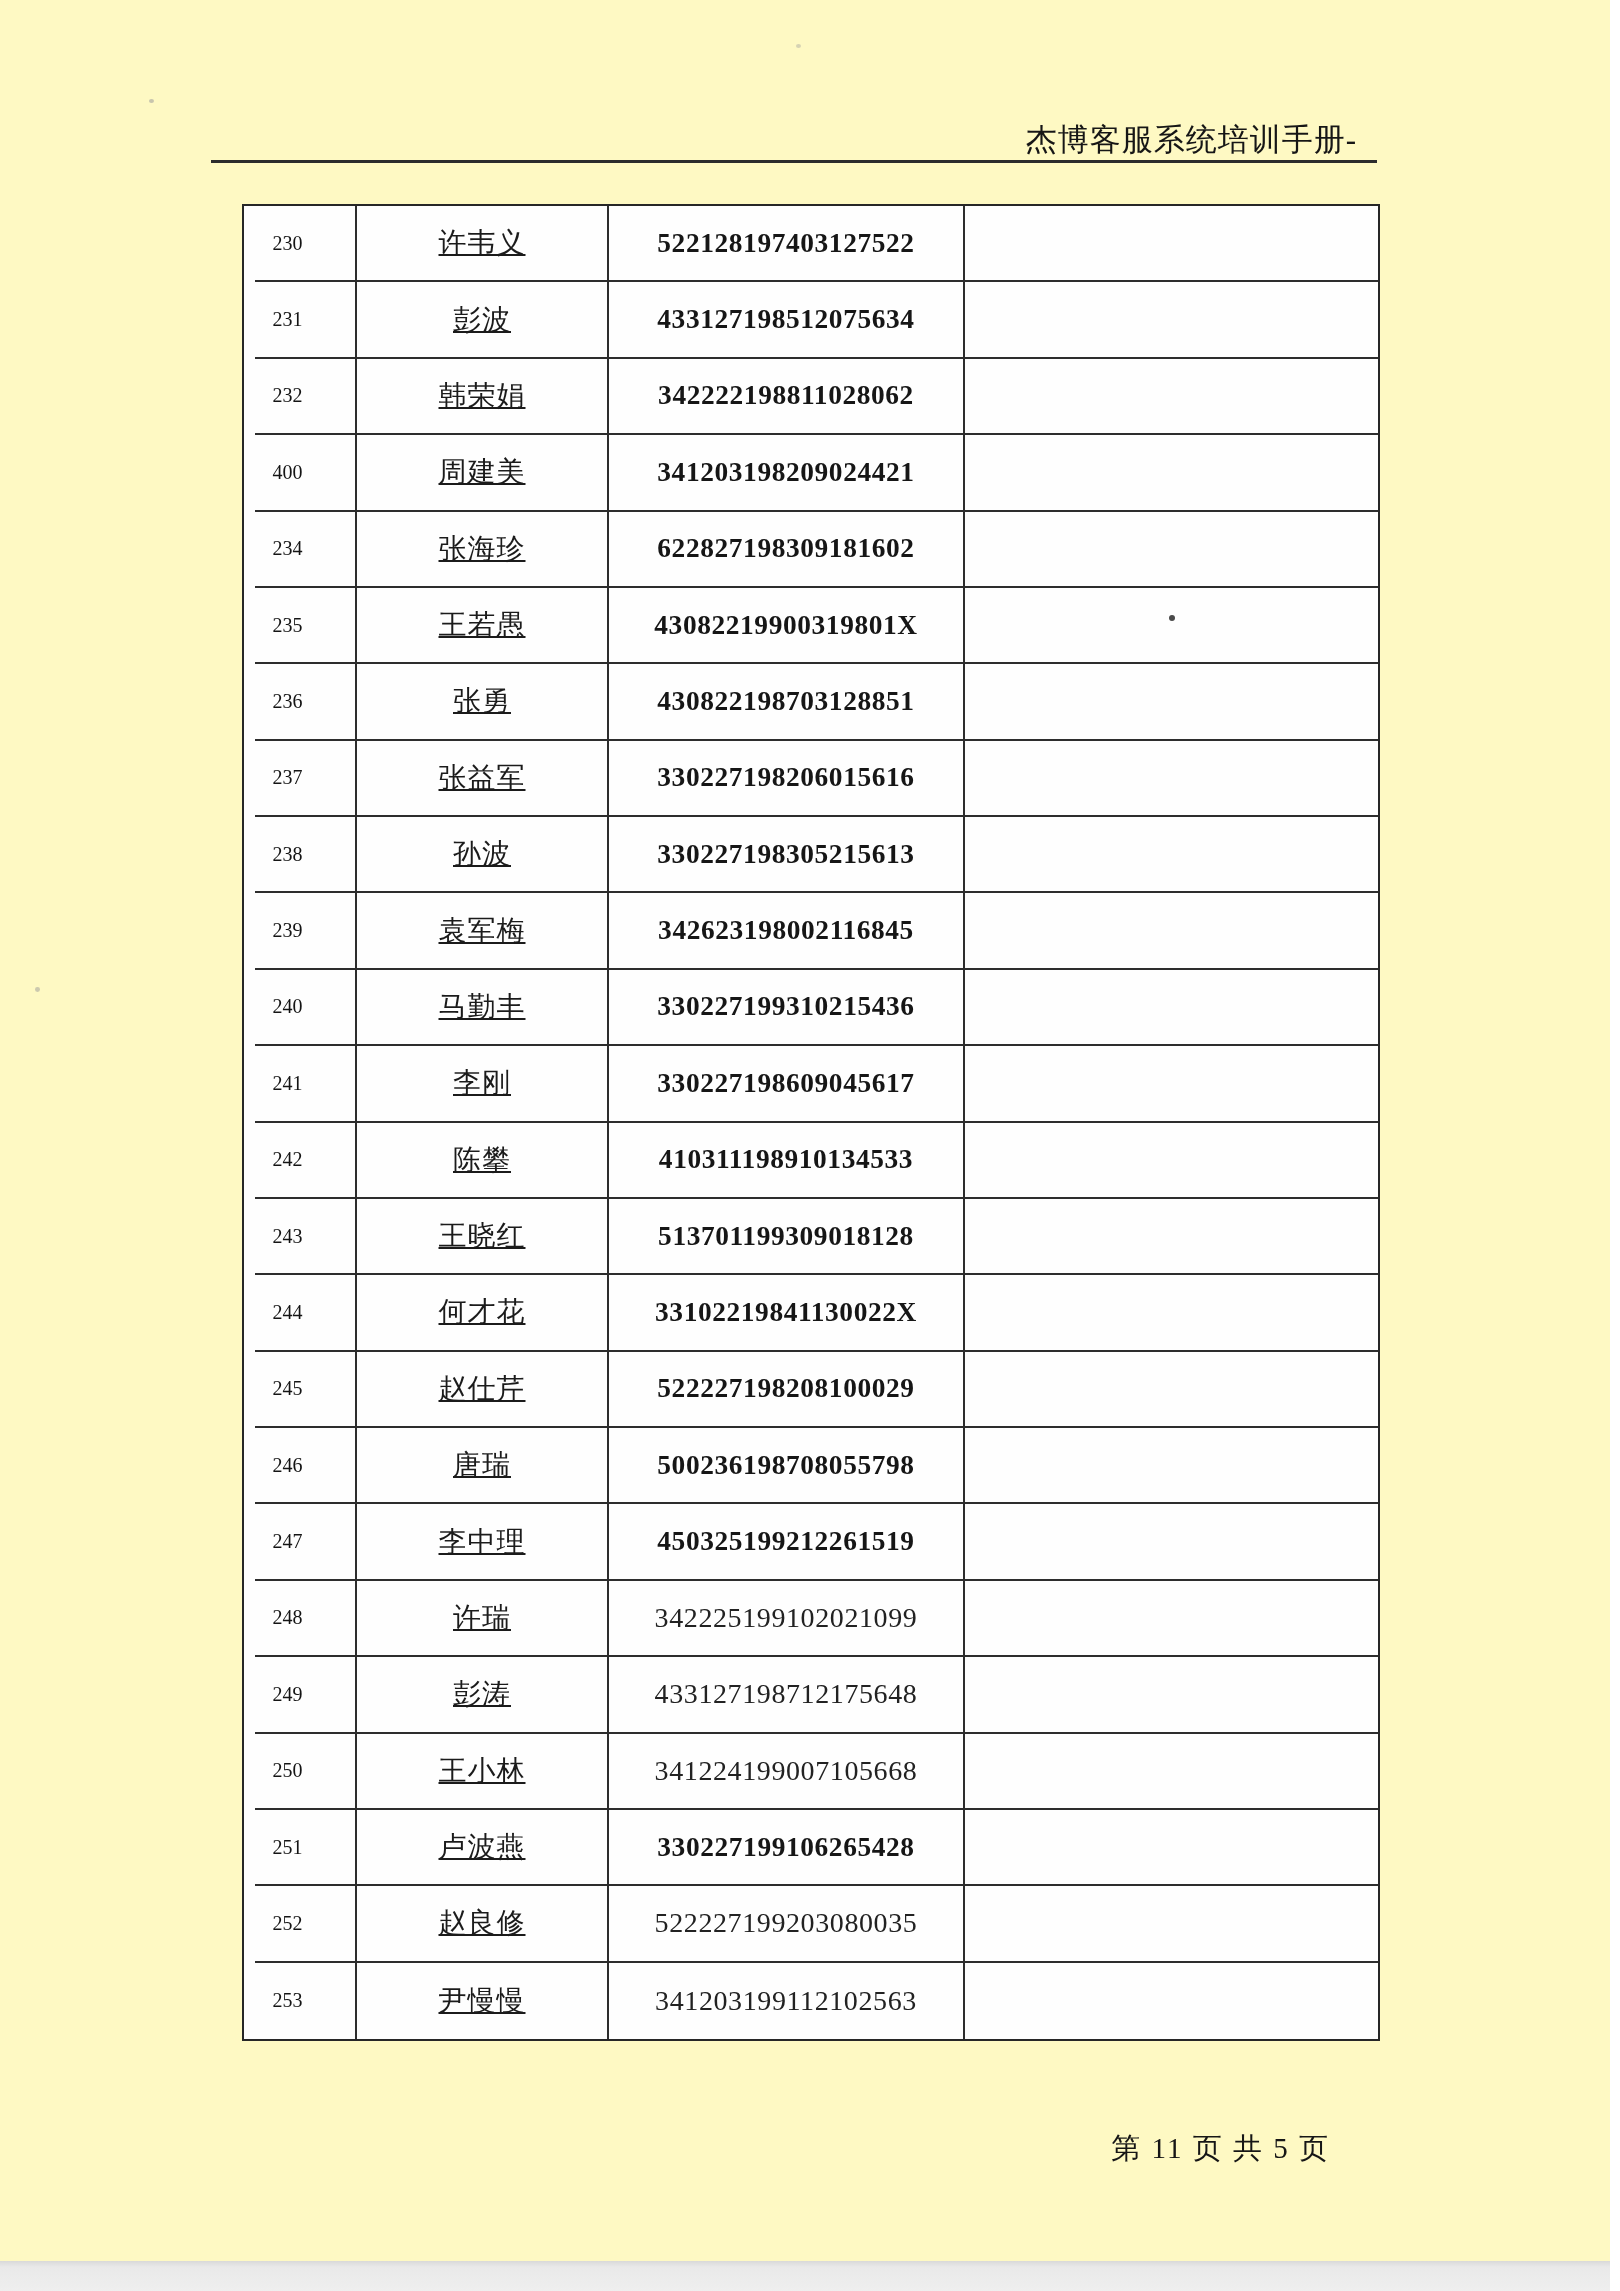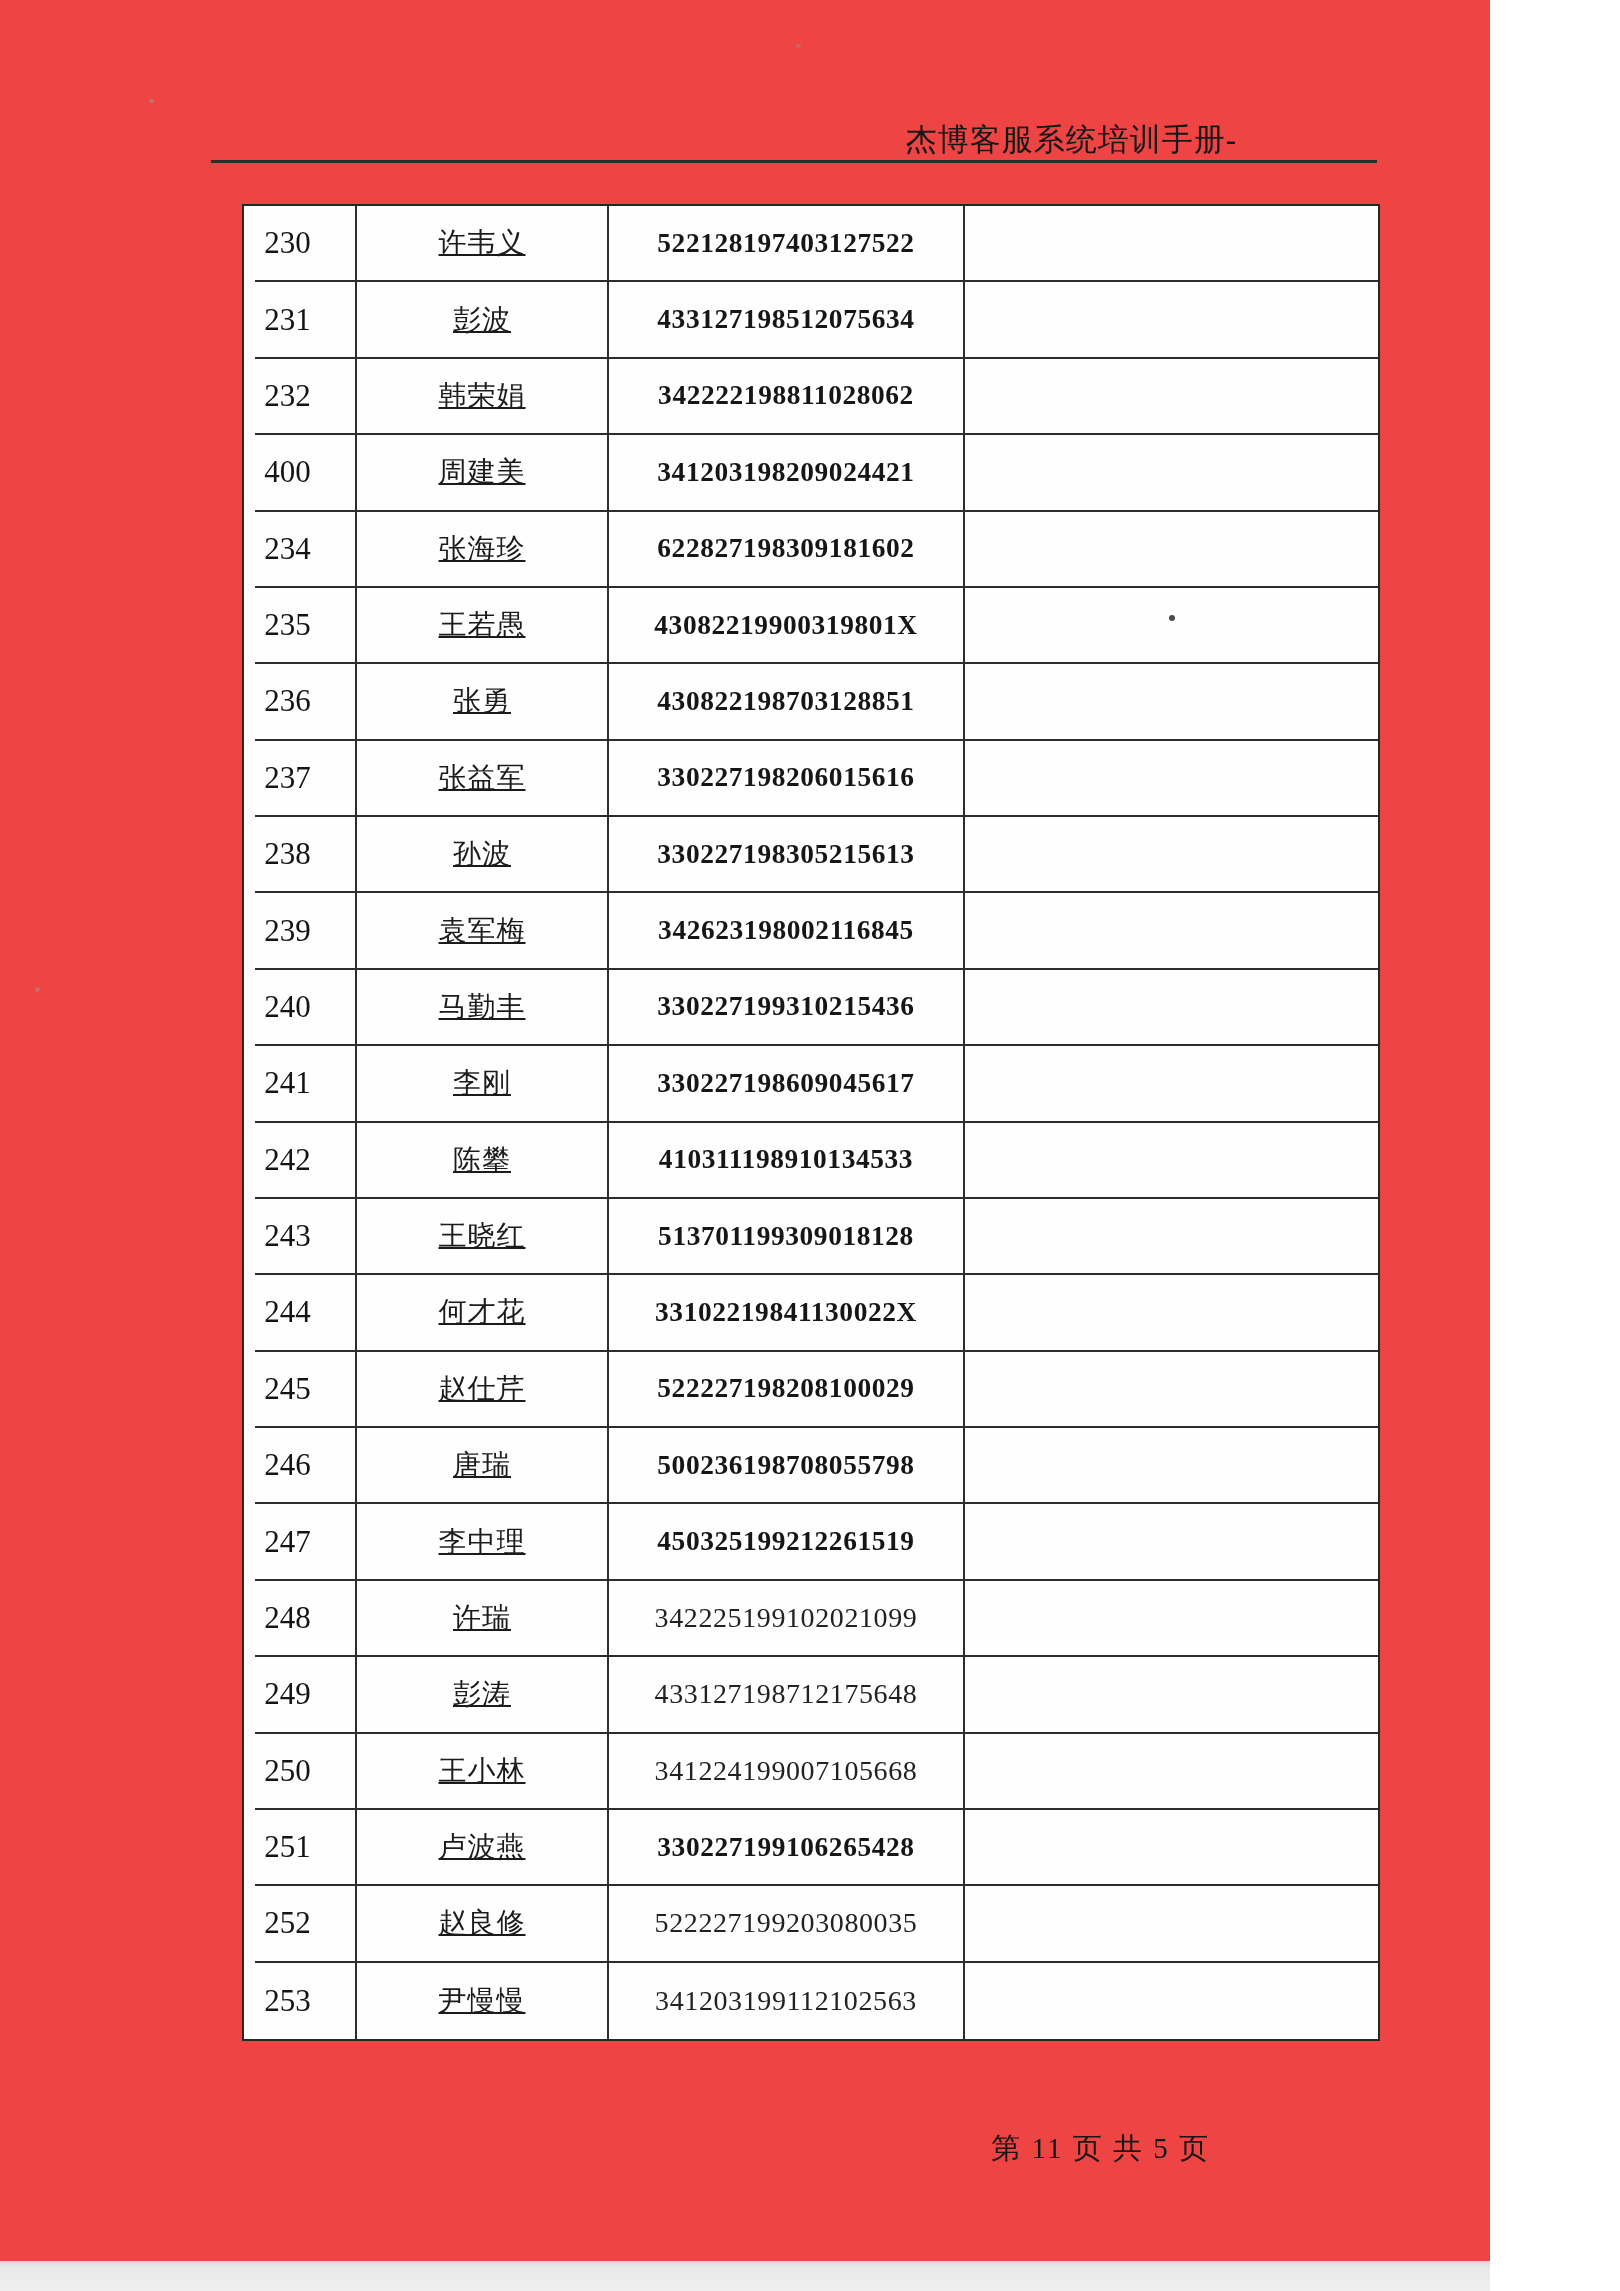"杰博客服系统培训手册-" .page { background: #ef4444 -> #fef9c3; padding-left: 46px -> none; width: 1444px -> 1610px }
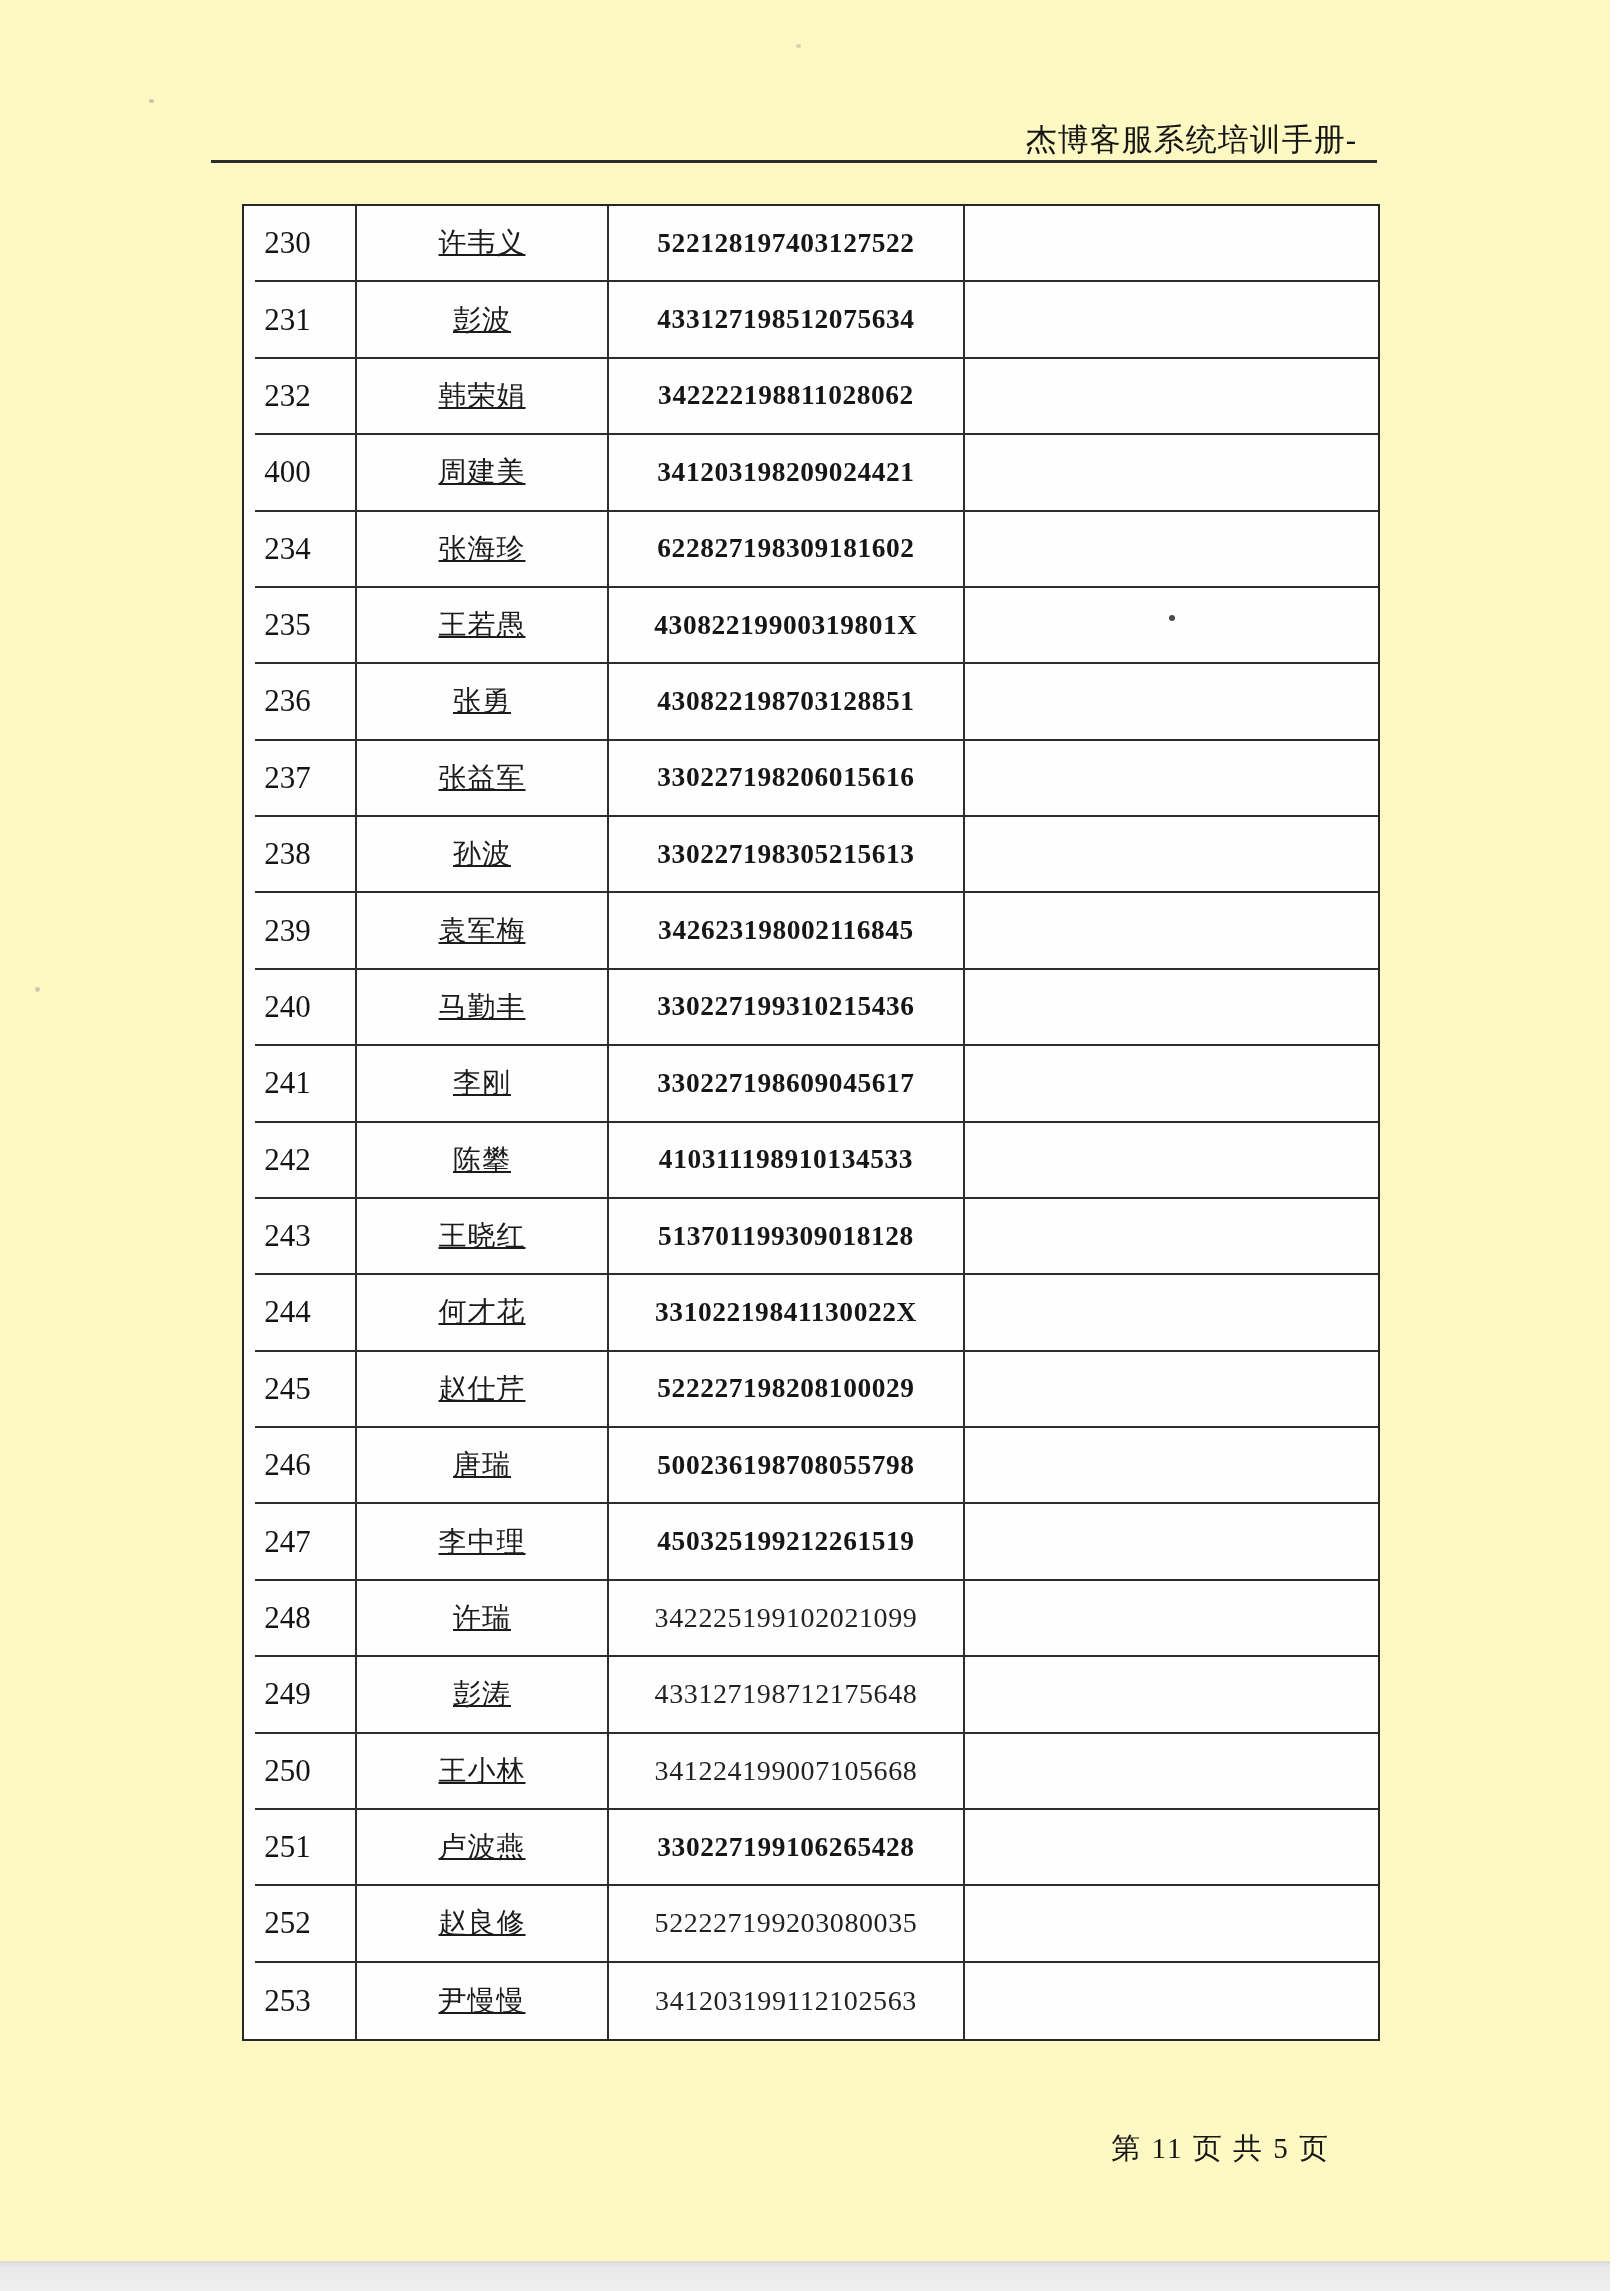"230" .cell.no { font-size: 31px -> 20px }
